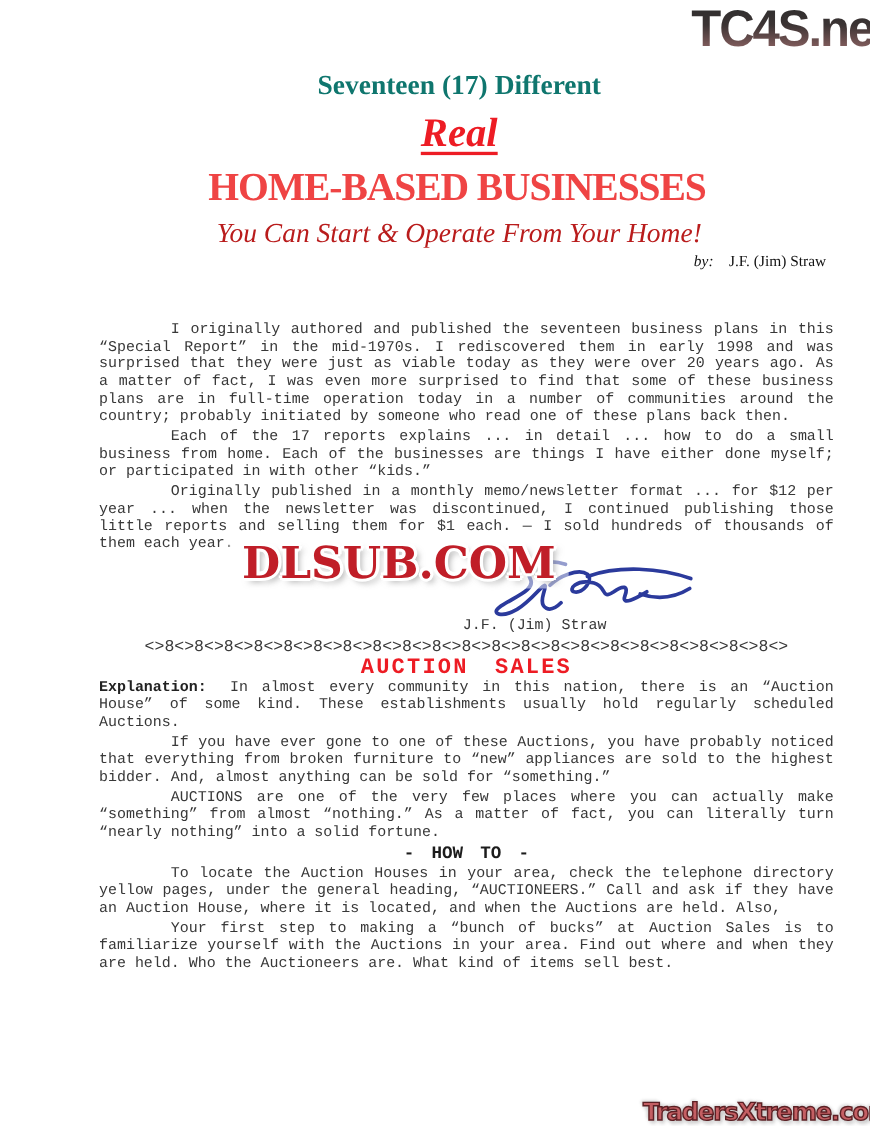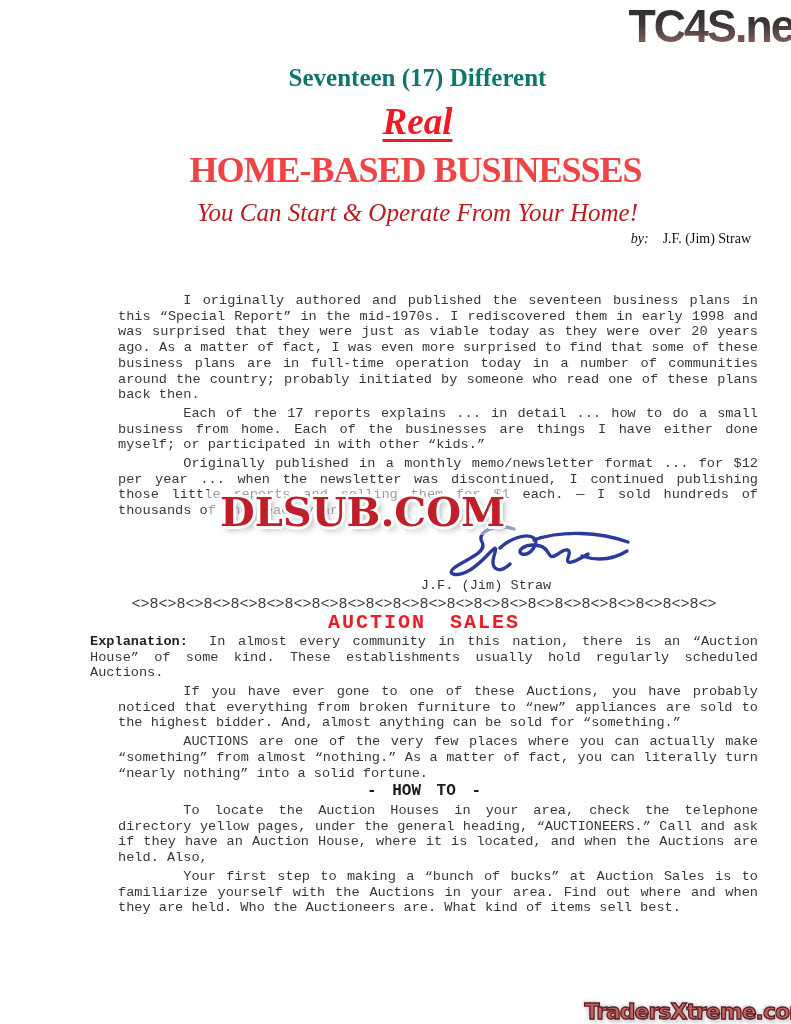"I originally authored and published" .content p.indent { margin-left: 28px -> none }
